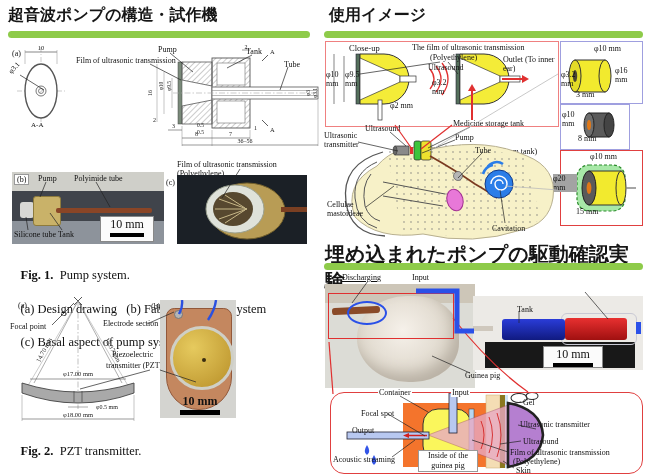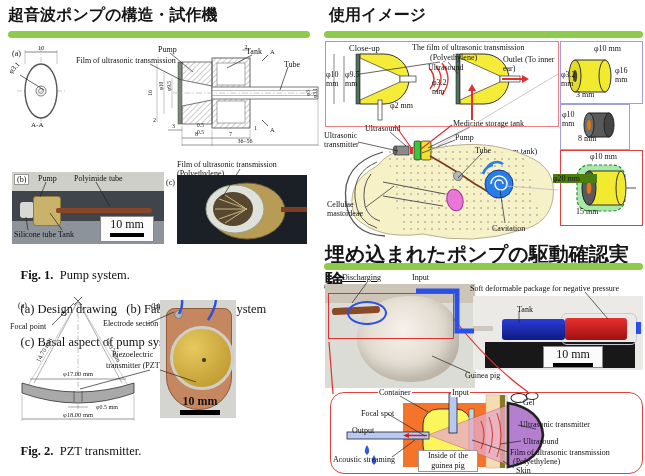"φ20 mm" div.abs { background: #4d7c0f -> #a3a3a3; width: 44px -> 24px }
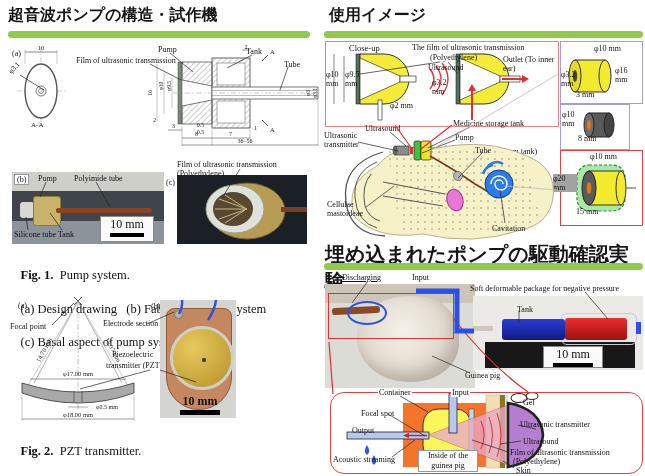"Soft deformable package for negative" div.abs { html: <div>Soft deformable package for negative pressure</div> -> none }
